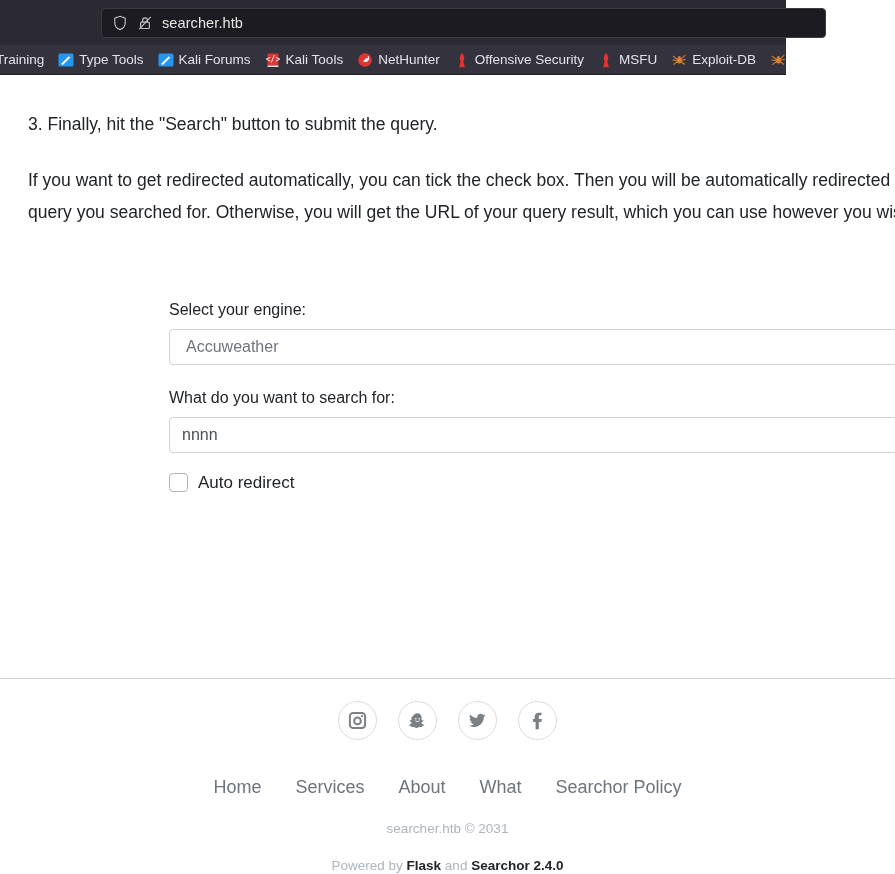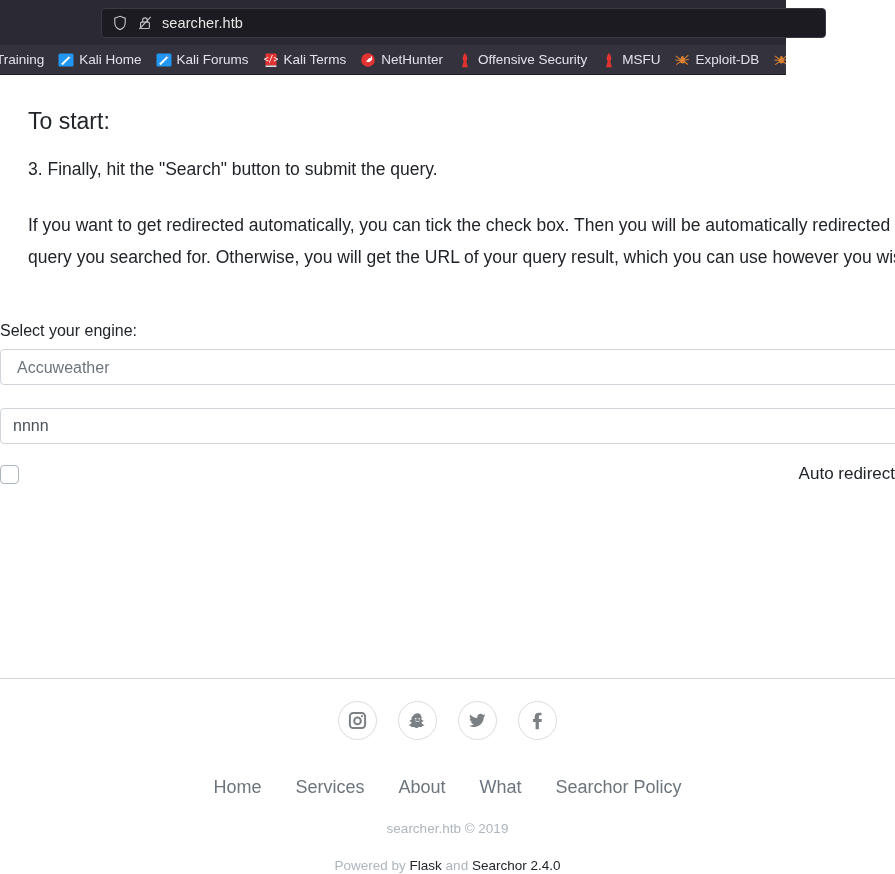"Kali Home" span.bm-label { text: Kali Home -> Type Tools }
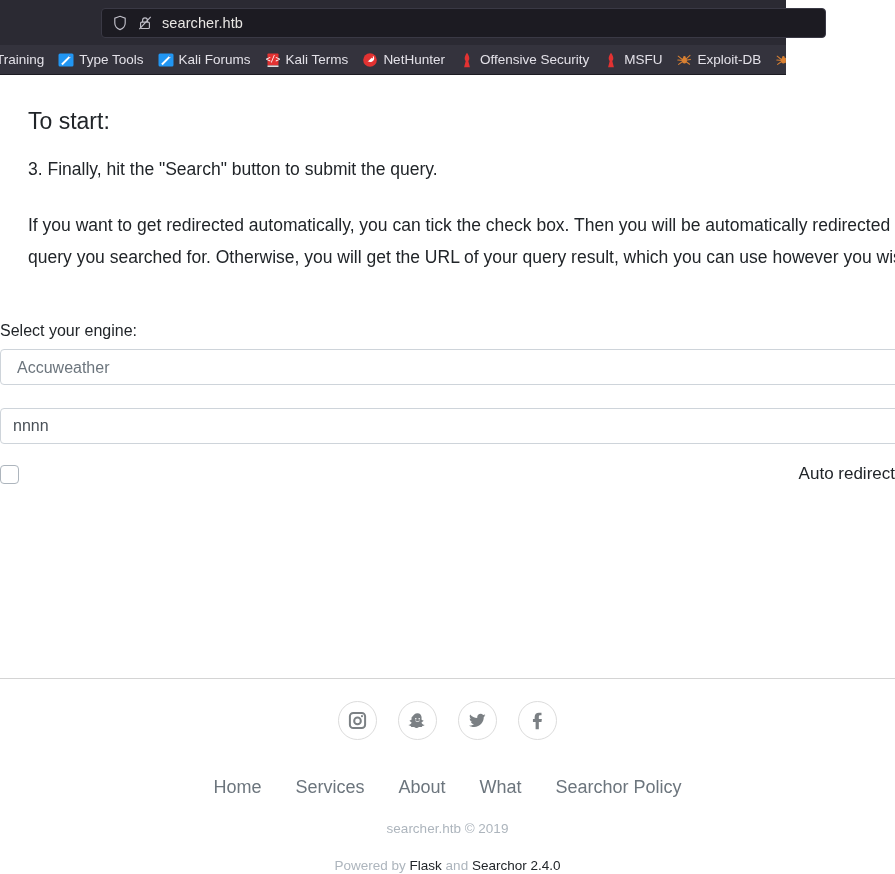"Kali Terms" span.bm-label { text: Terms -> Tools }
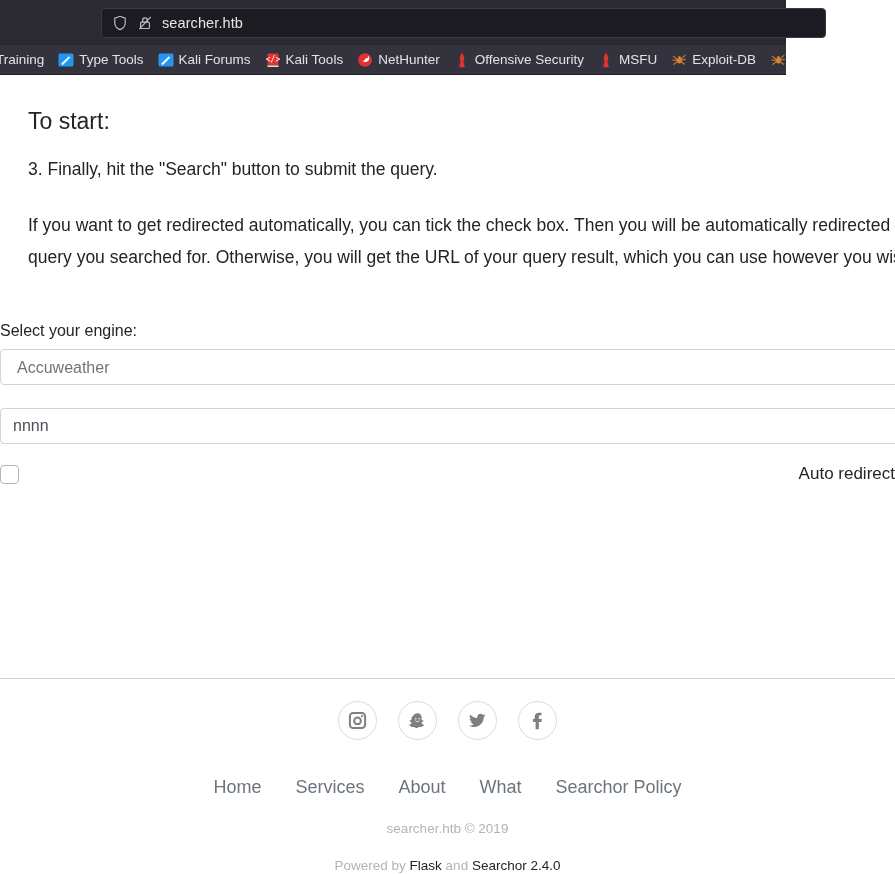"To start:" h2 { html: <h2>To start:</h2> -> none }
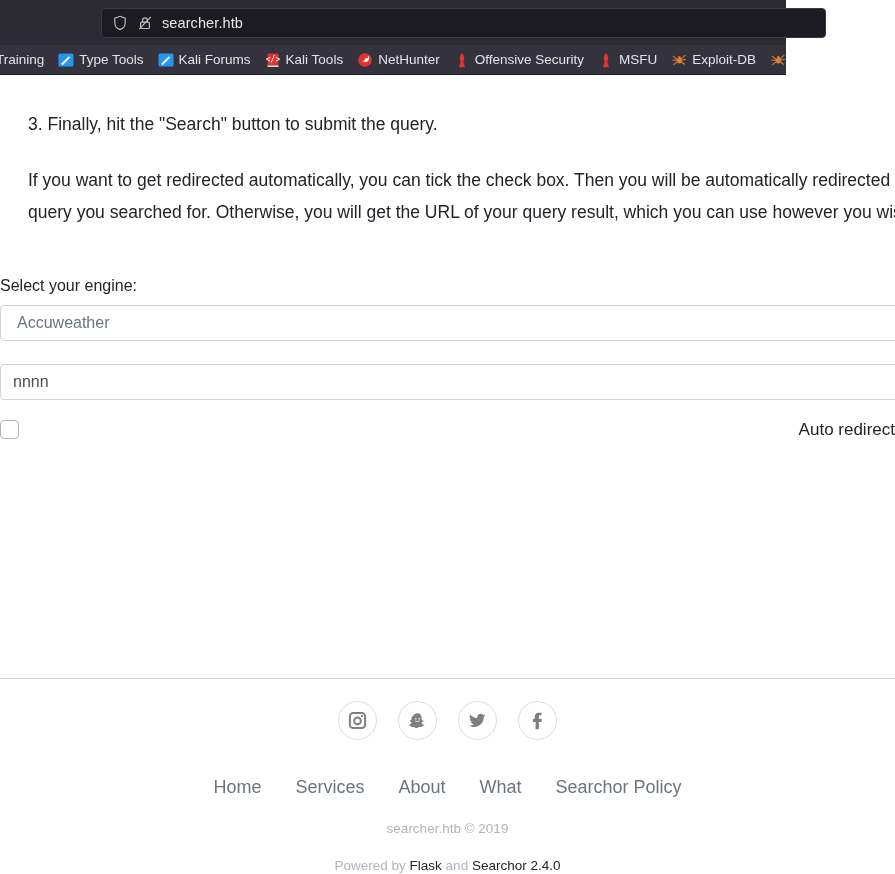"Select your engine:" #form-area { margin-top: 48px -> 72px; padding-left: none -> 169px }
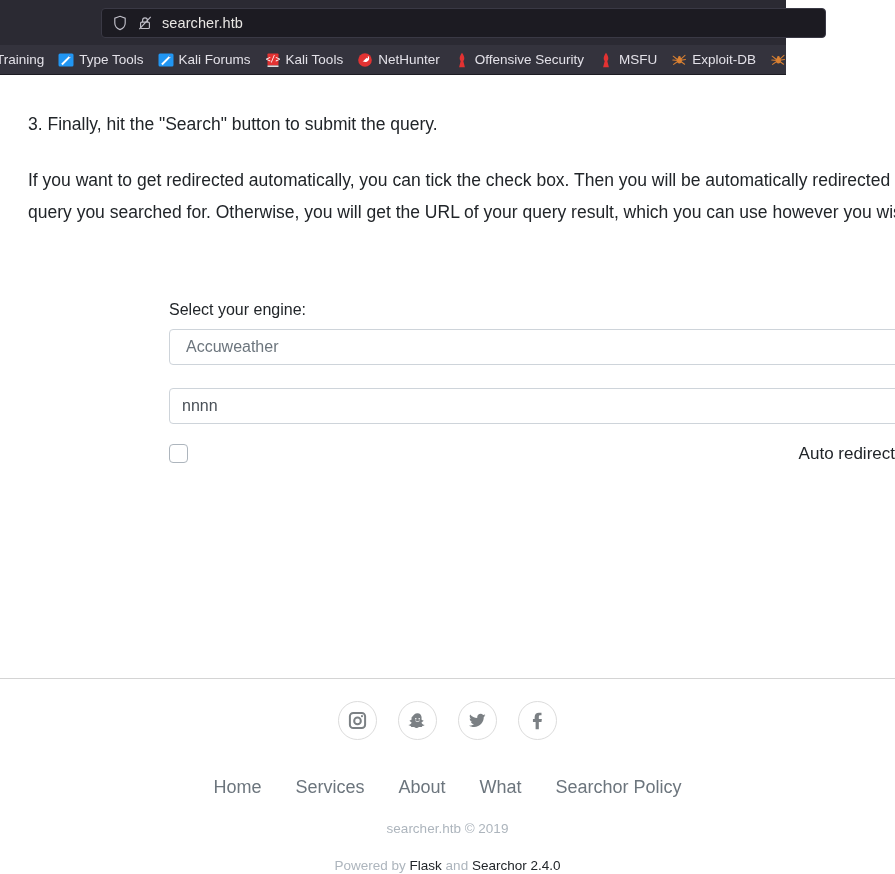"What do you want to" div.form-label { html: none -> <div>What do you want to search for:</div> }
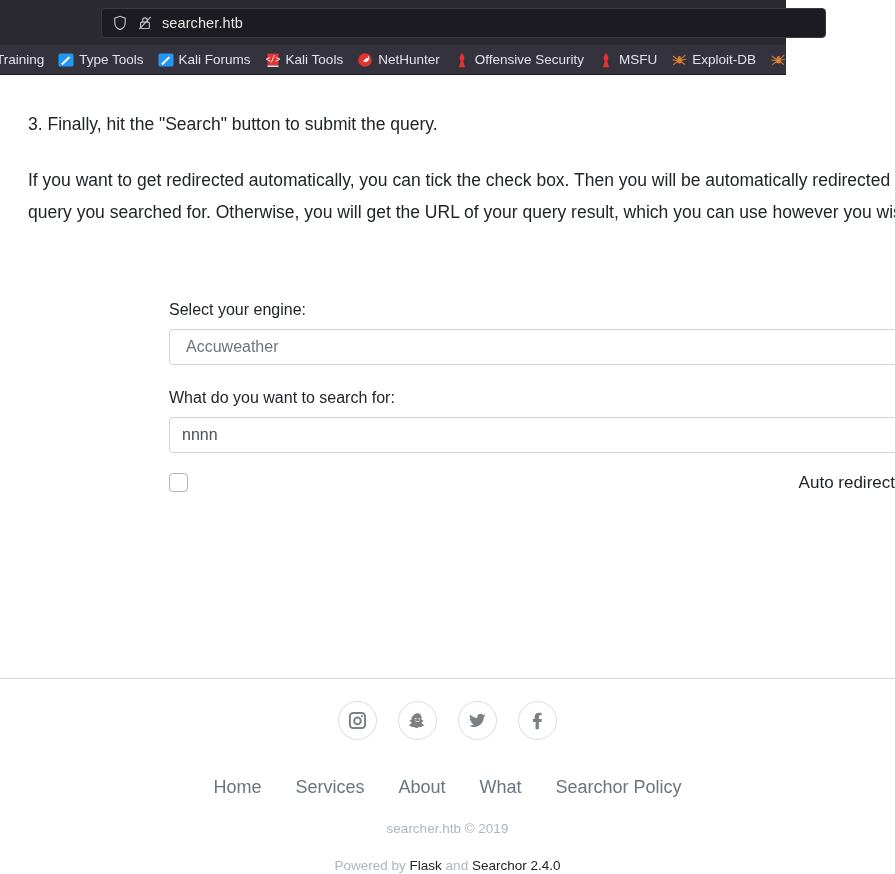"Auto redirect" #checkbox-row { gap: 0 -> 10px; justify-content: space-between -> none }
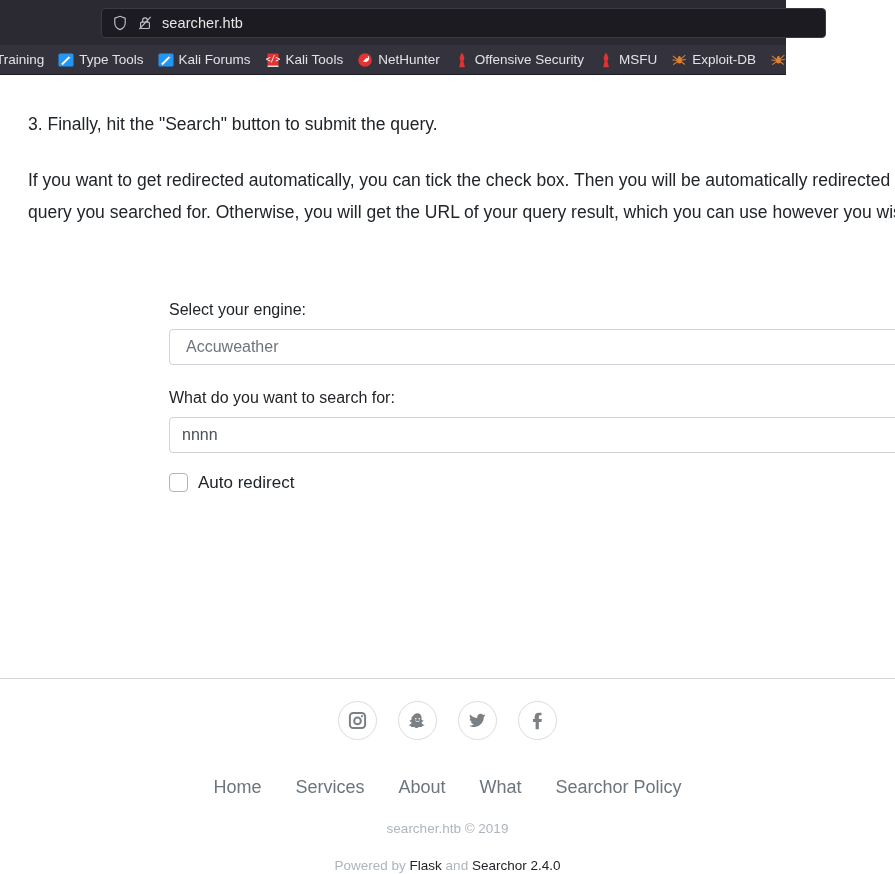"searcher.htb © 2019" div { text: 2019 -> 2031 }
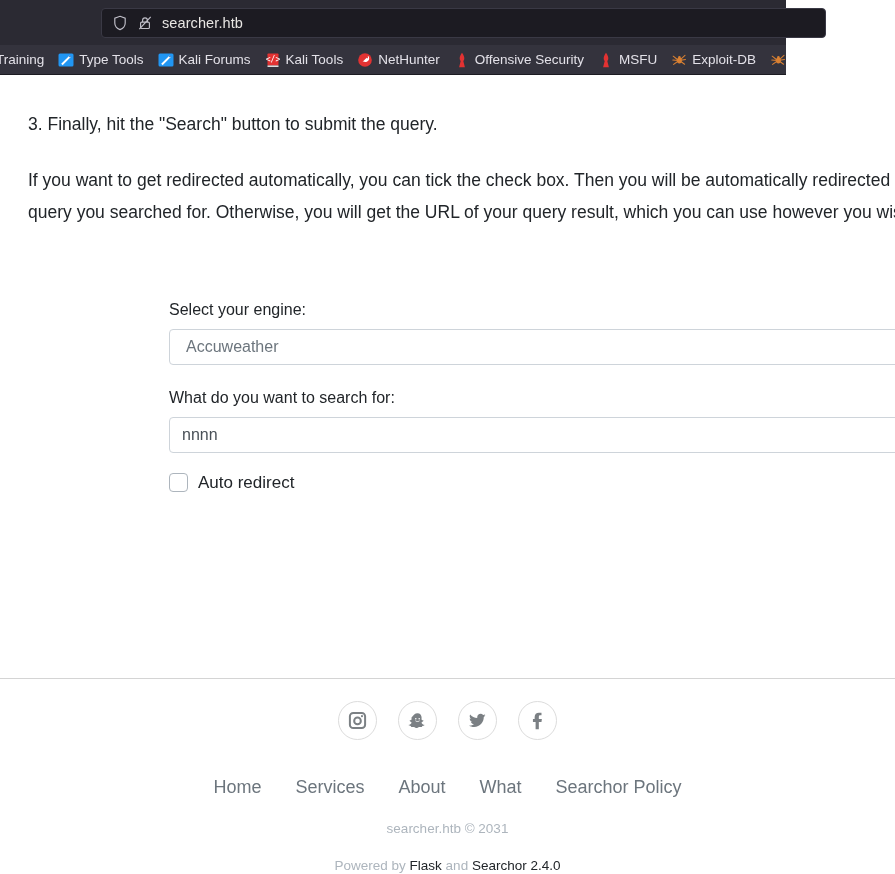"Flask" #powered-by .strong { font-weight: normal -> bold }
